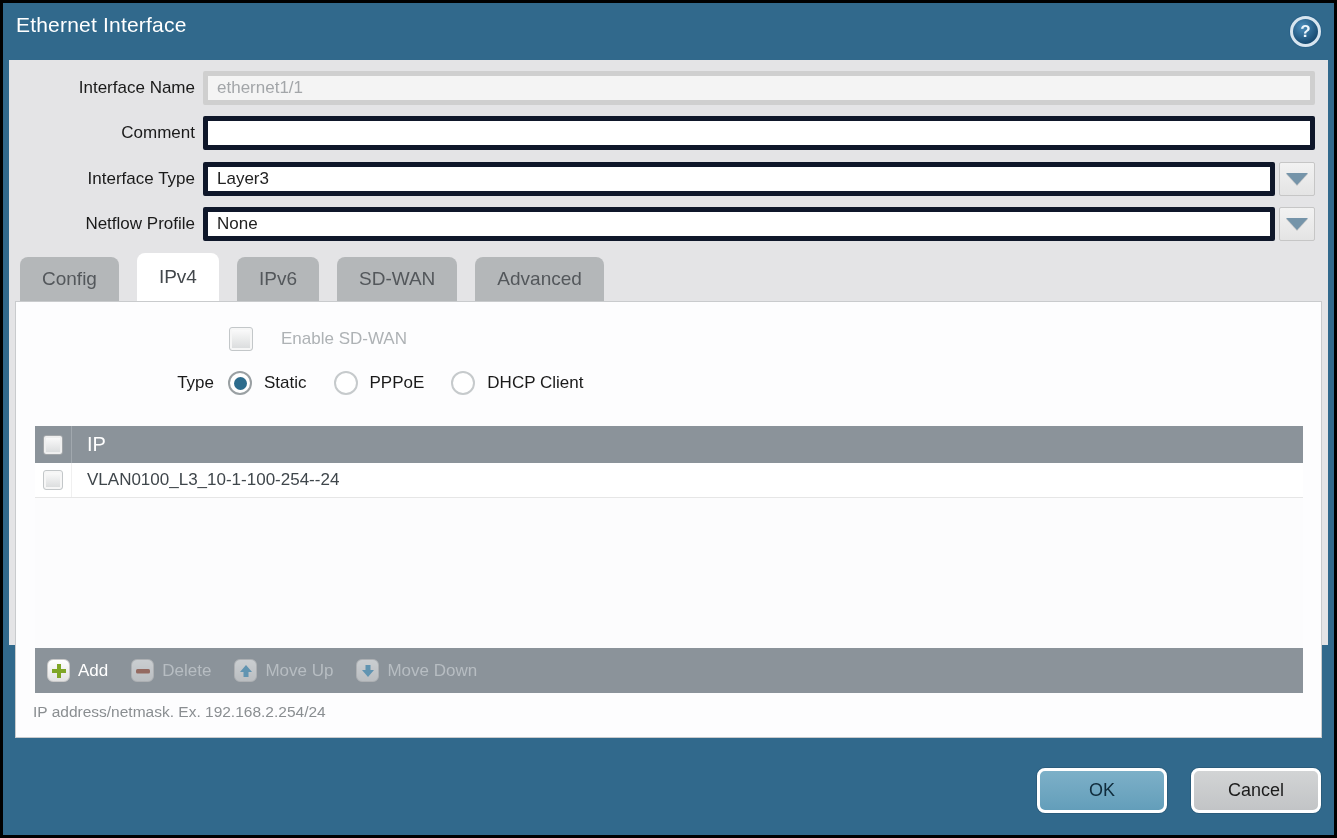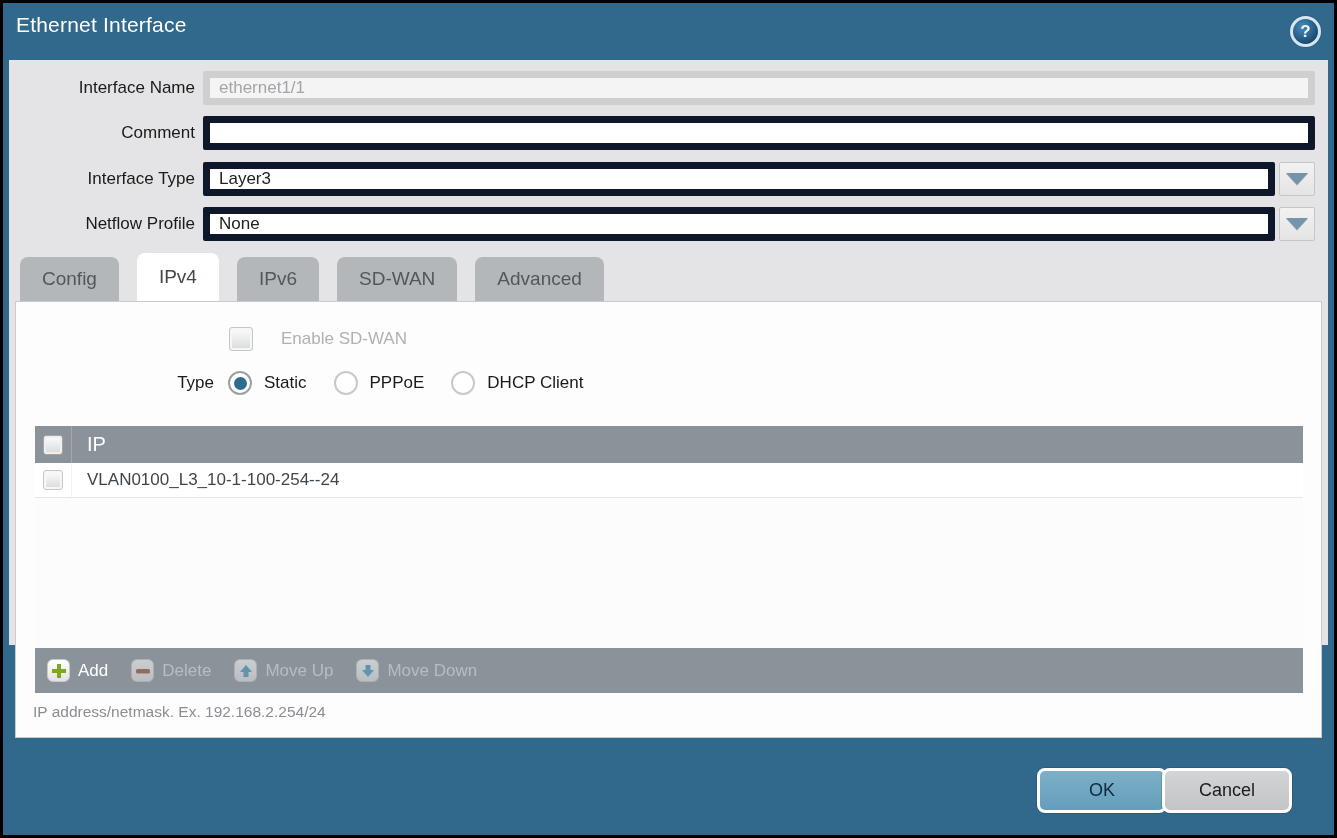"ethernet1/1" .field { border: 7px solid #0f172a -> 5px solid #0f172a }
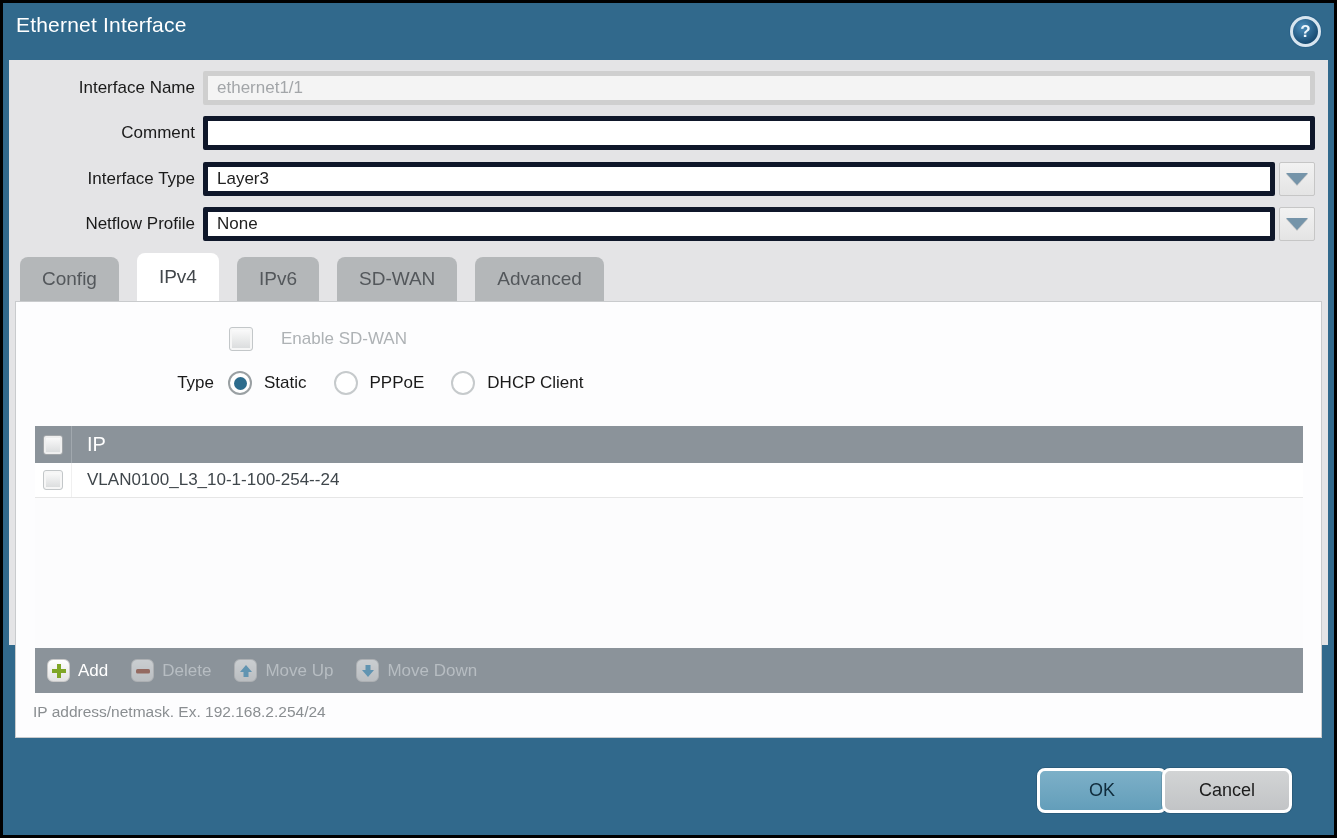"Cancel" .f-btn.cancel { right: 42px -> 13px }
